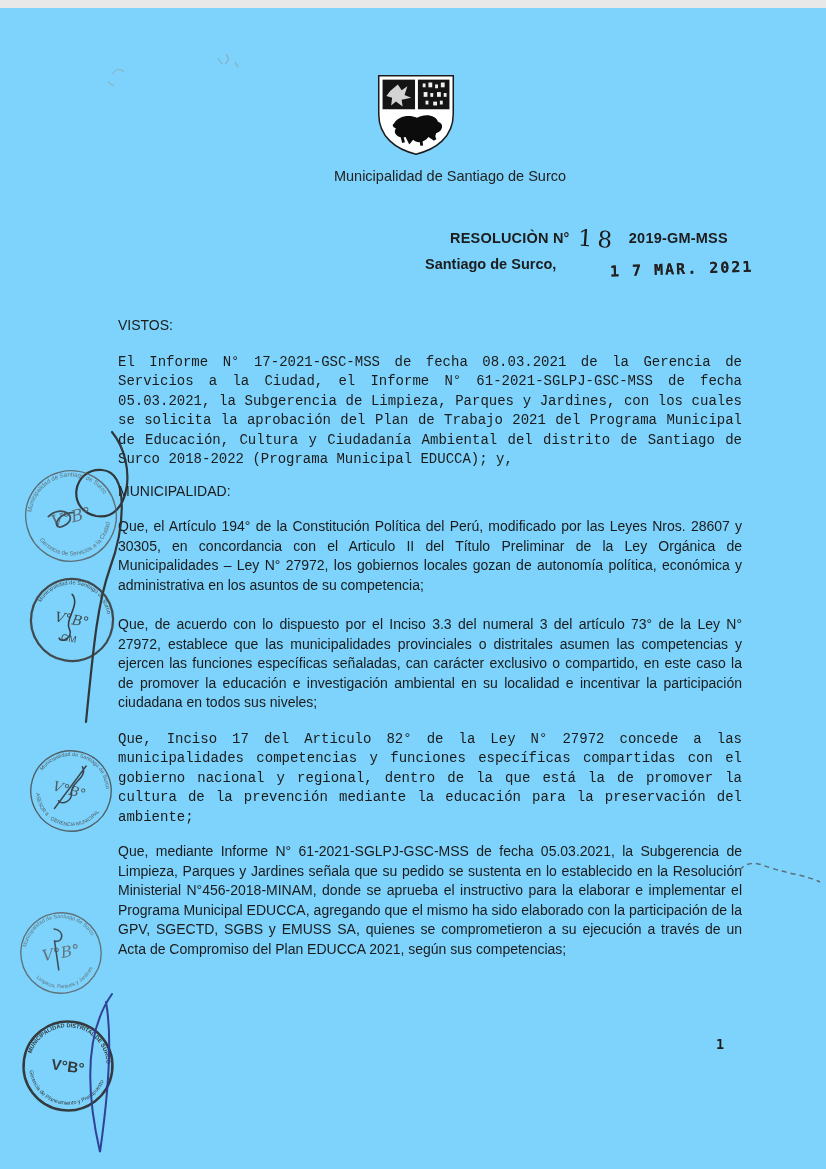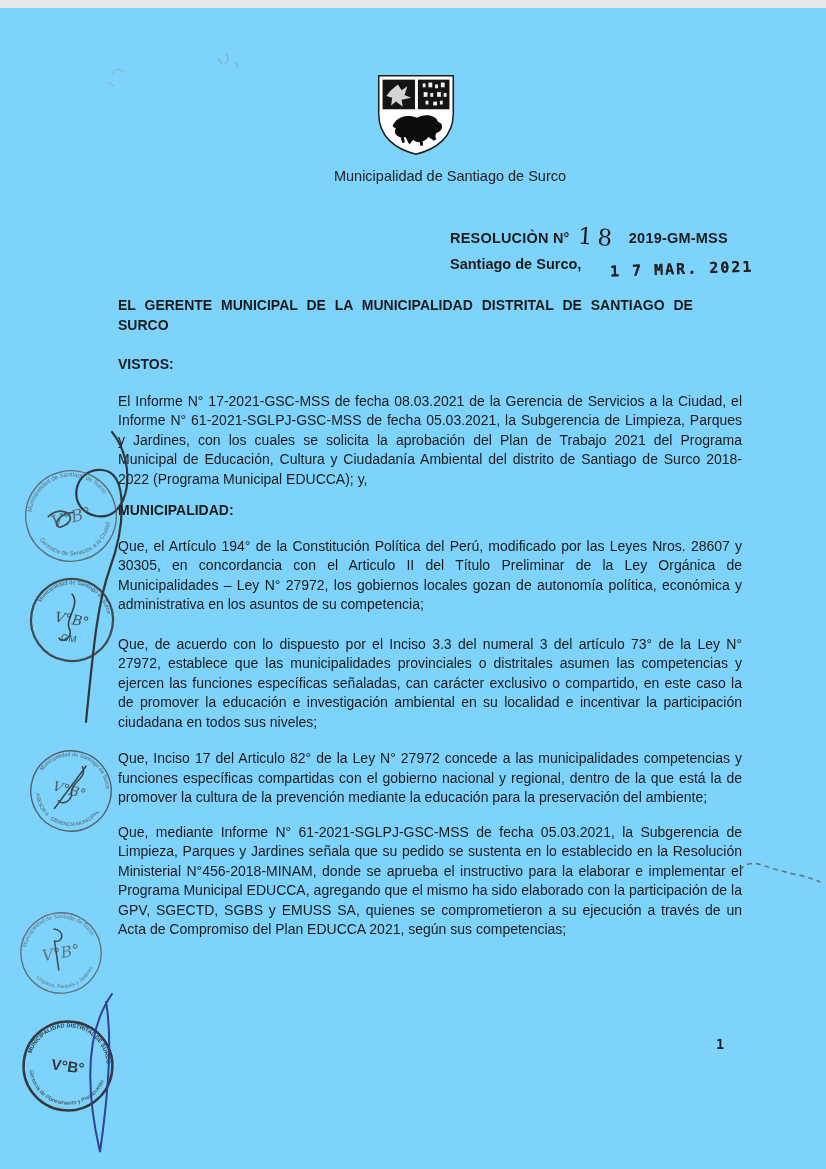"RESOLUCIÒN N°" .res-line { align-items: flex-start -> flex-end }
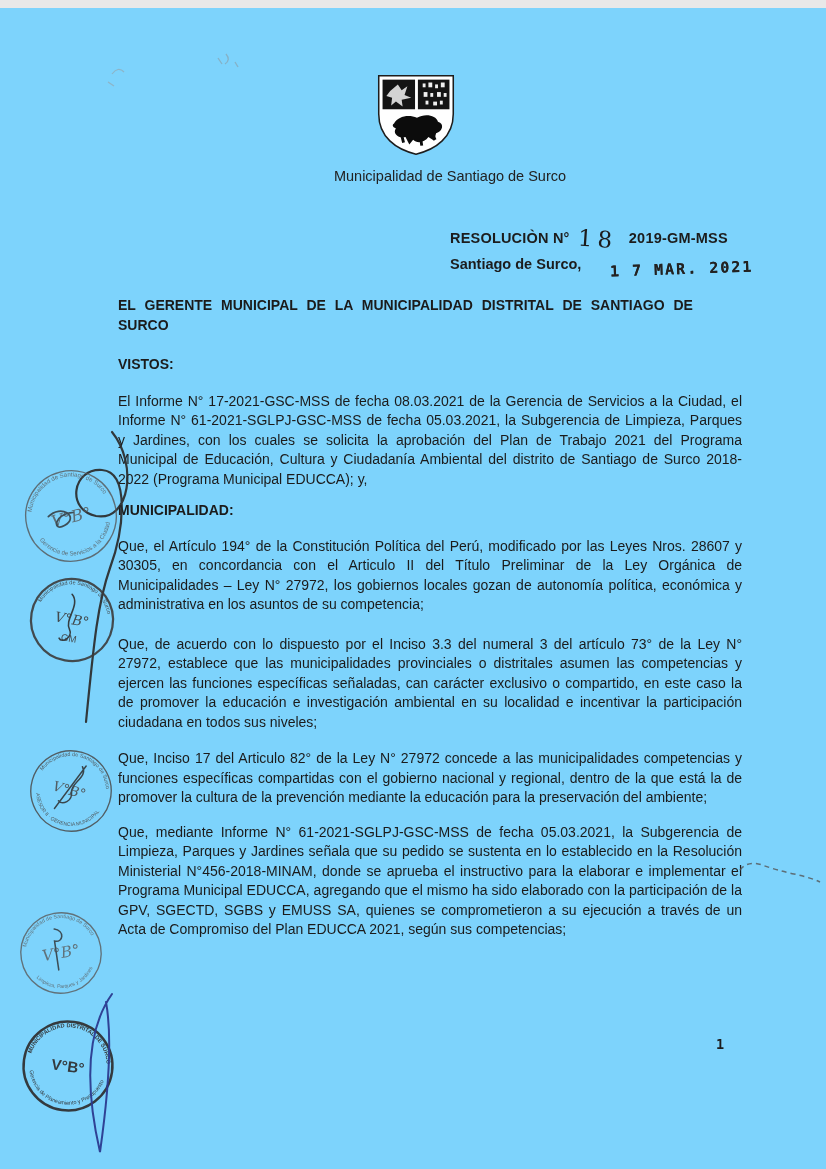"Santiago de Surco," .place-line { left: 450px -> 425px }
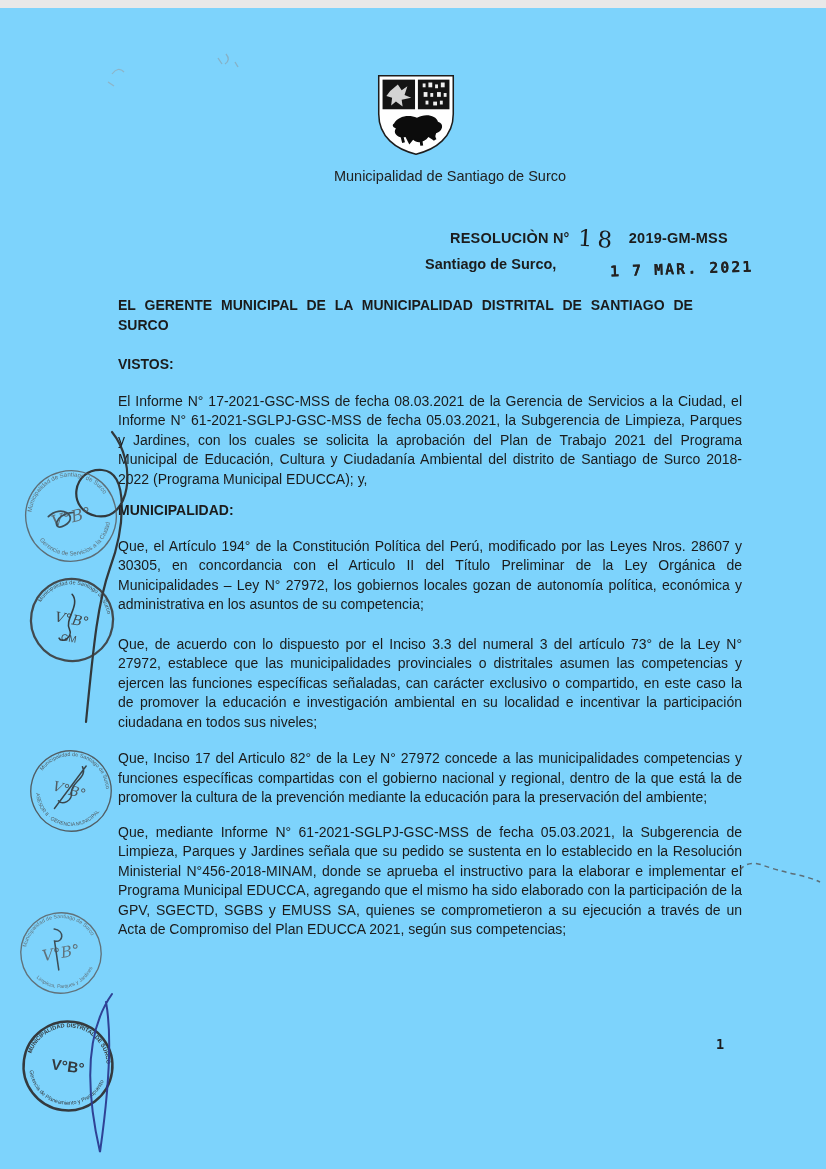"EL GERENTE MUNICIPAL DE LA" p { html: <p> <span>EL GERENTE MUNICIPAL DE LA MUNICIPALIDAD DISTRITAL DE SANTIAGO DE</span> <span>SURCO</span> </p> -> none }
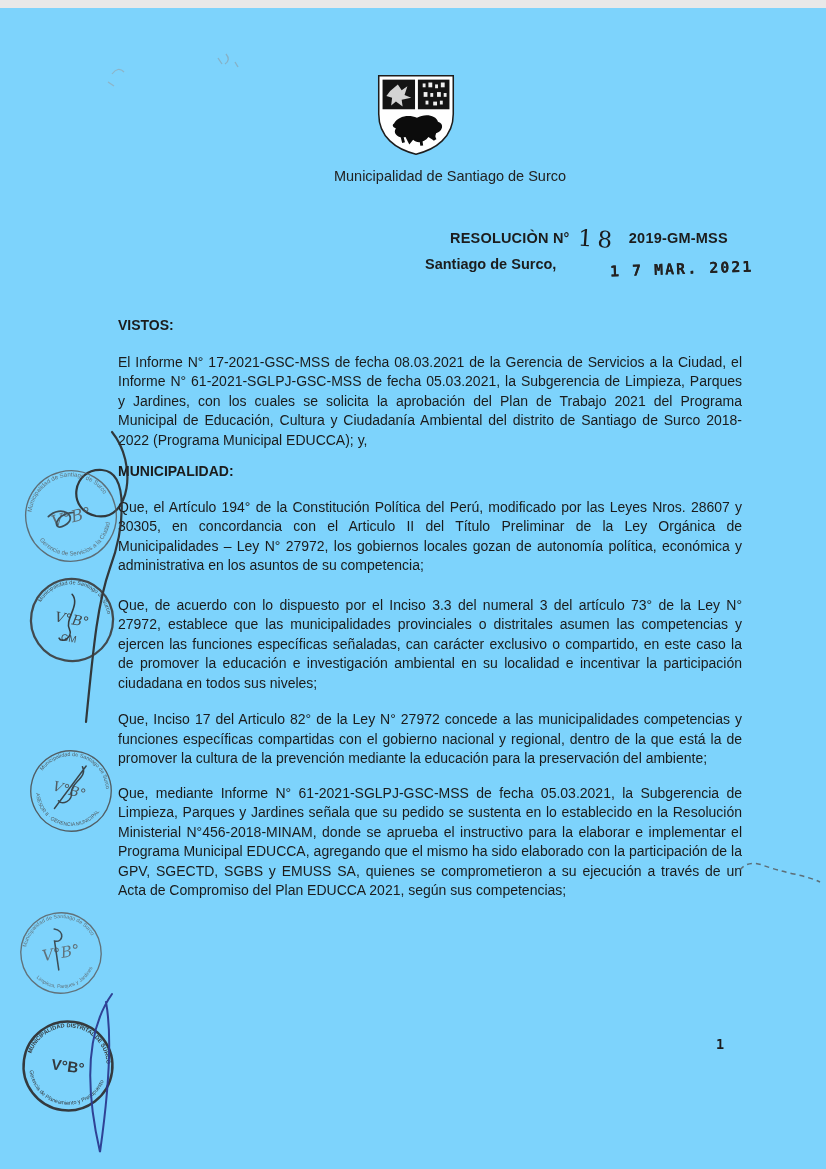"VISTOS:" .h-bold { font-weight: bold -> normal }
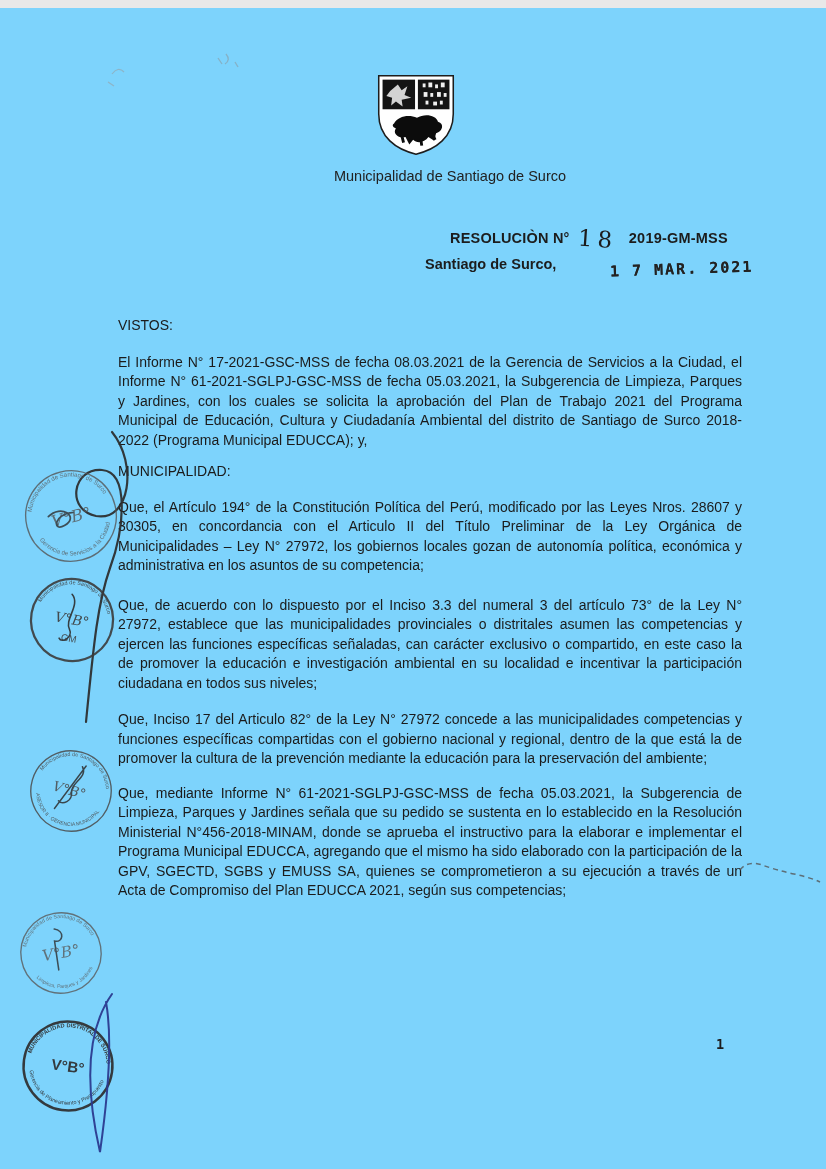"El Informe N° 17-2021-GSC-MSS de" .mt17 { font-family: none -> Liberation Mono, monospace }
